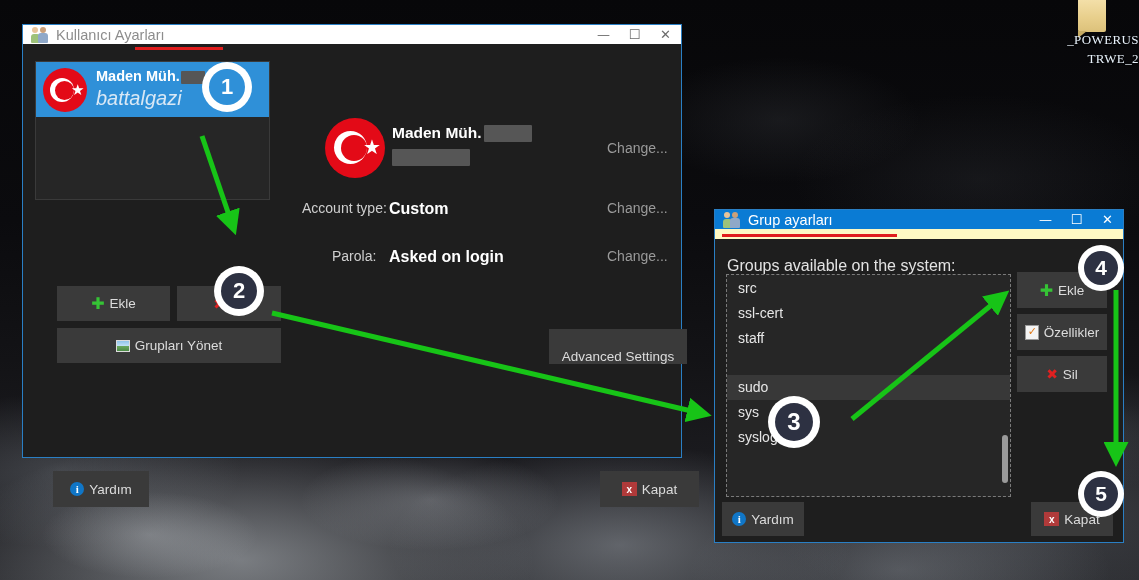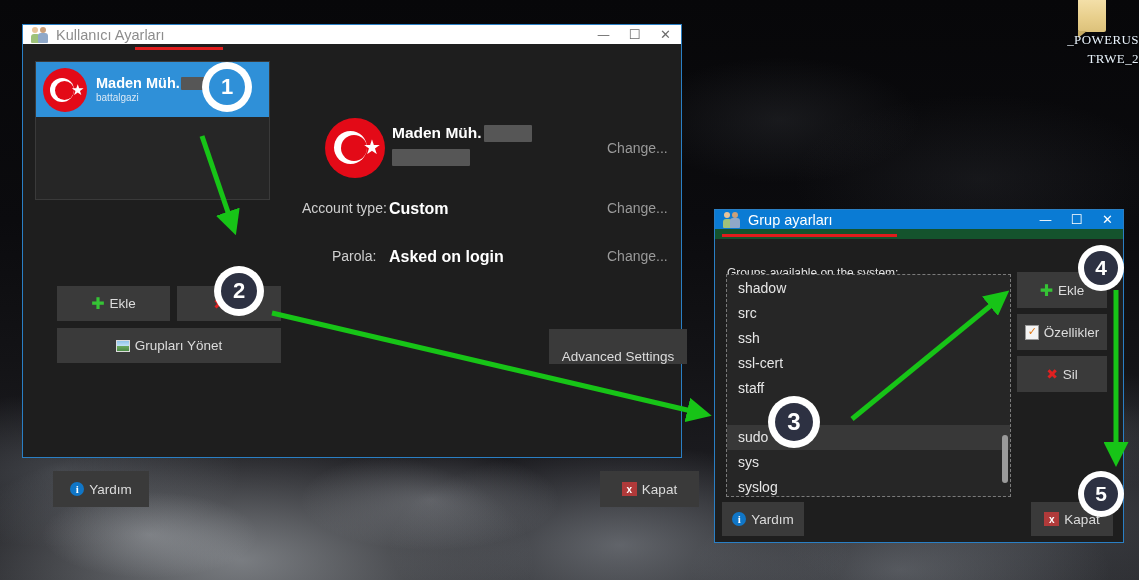"battalgazi" .user-login { font-size: 10px -> 20px; font-style: none -> italic }
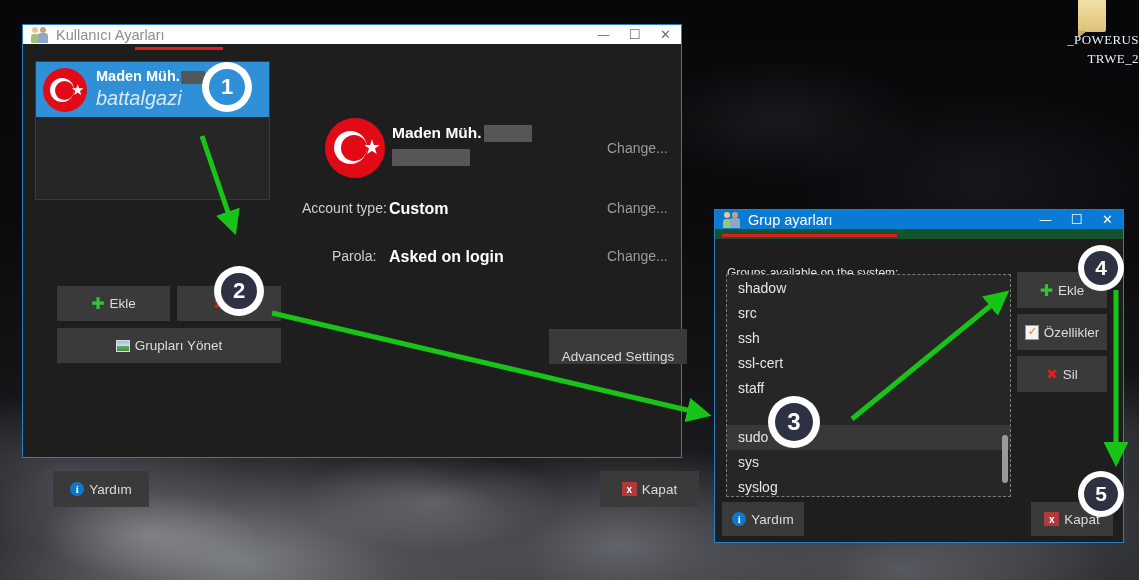"Grup ayarları" #win-groups { background: #14532d -> #fef9c3 }
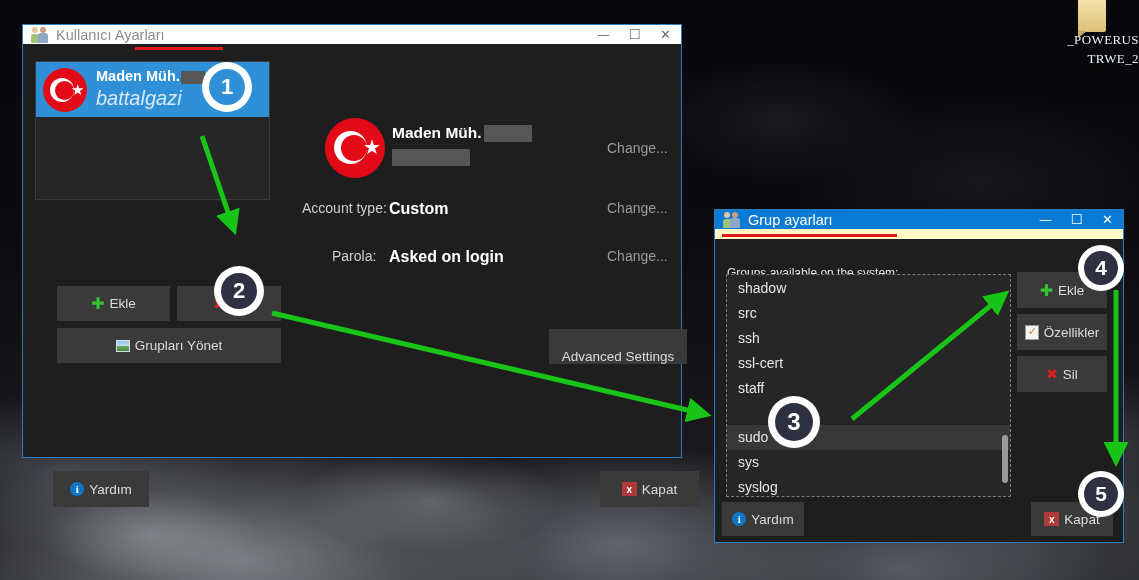"Groups available on the system:" #groups-label { font-size: 12px -> 16px; top: 27px -> 18px }
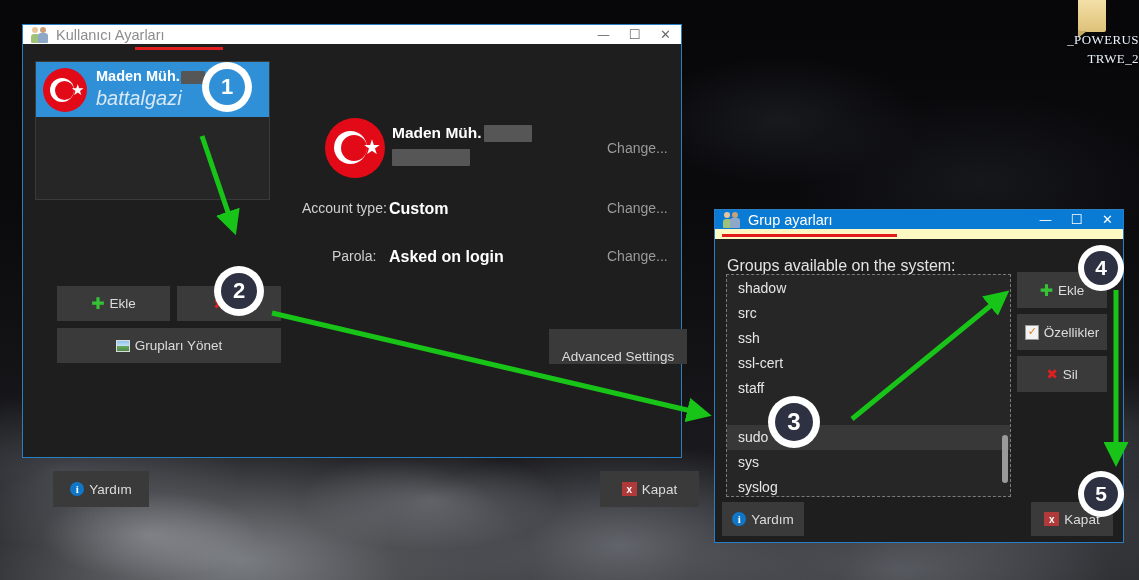"shadow" div.grp-row { html: <div>shadow</div> -> none }
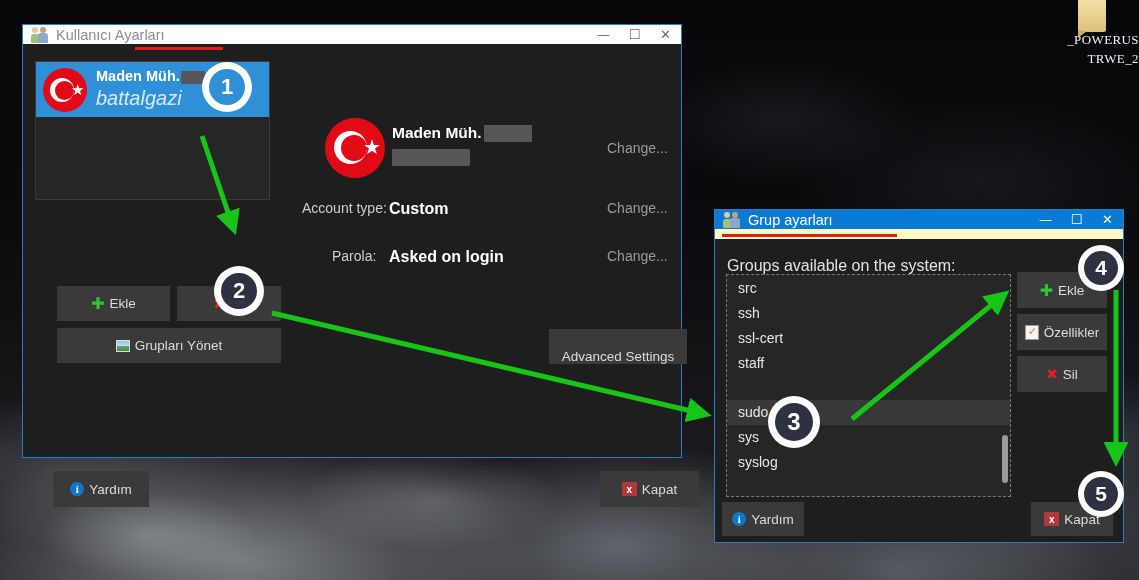"ssh" div.grp-row { html: <div>ssh</div> -> none }
